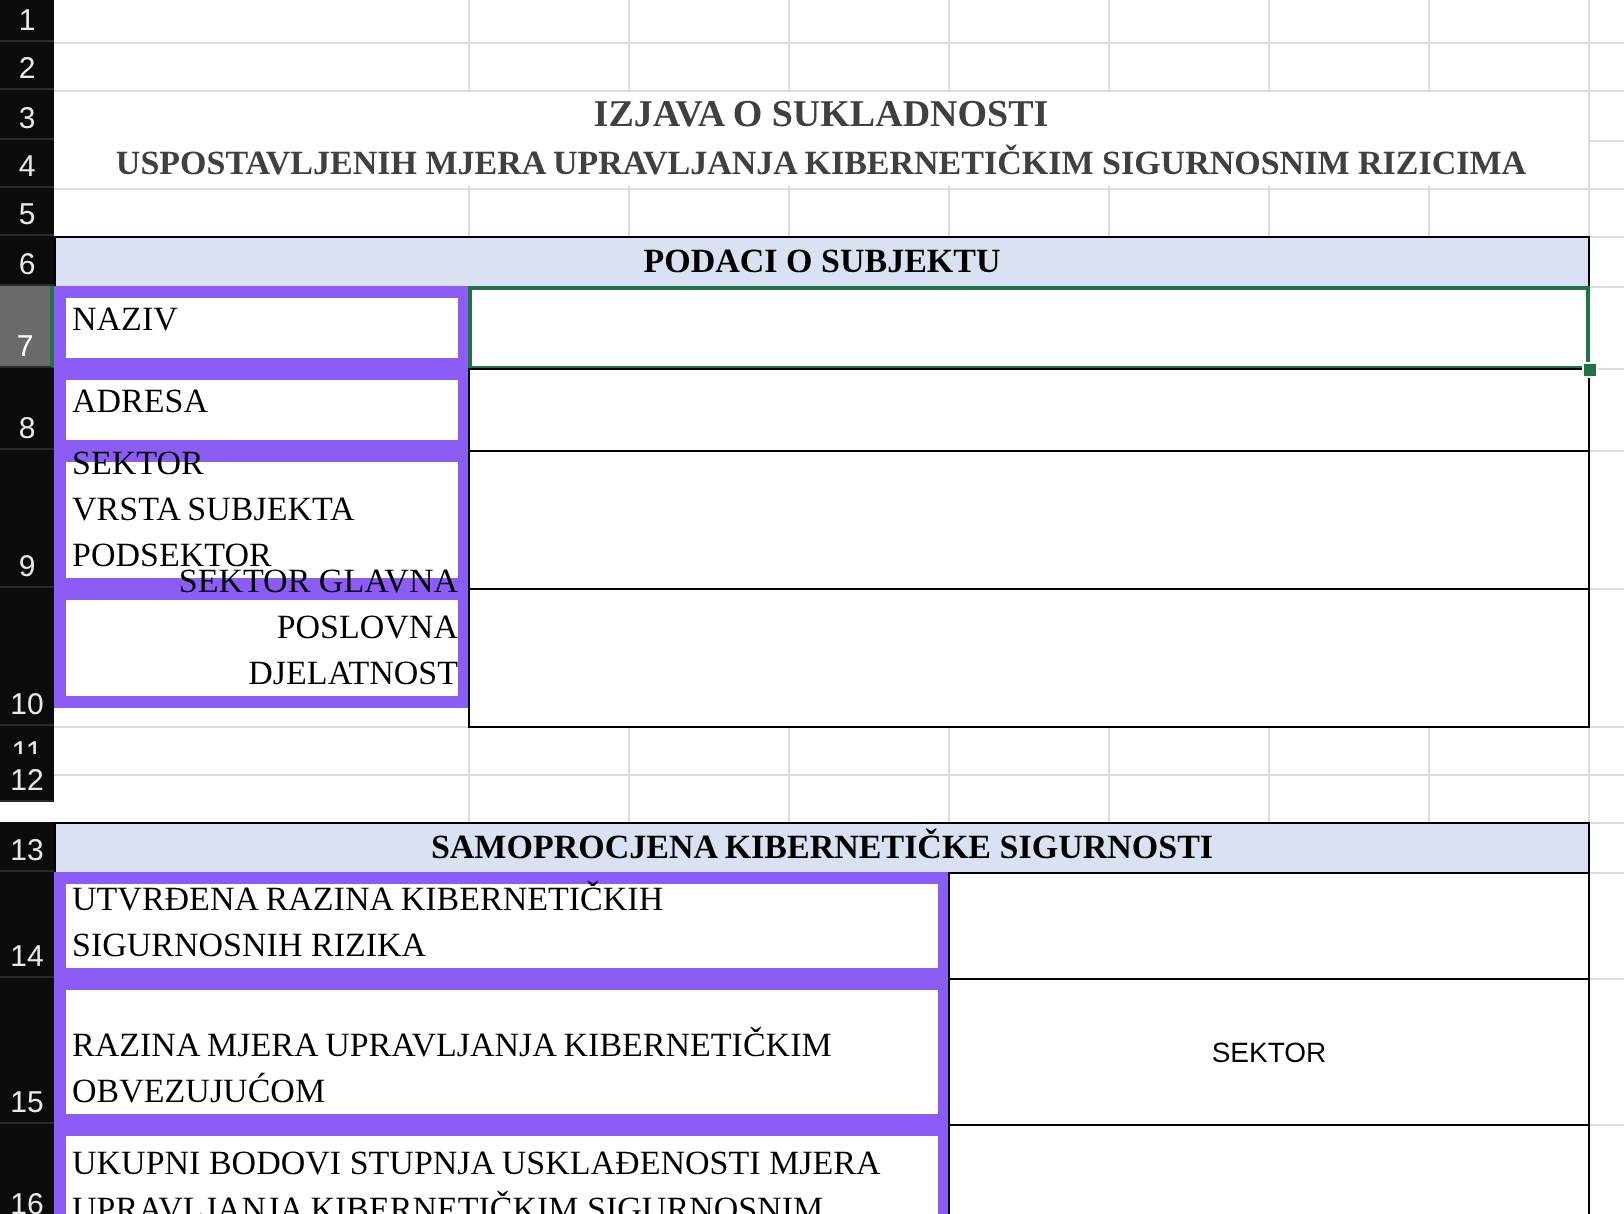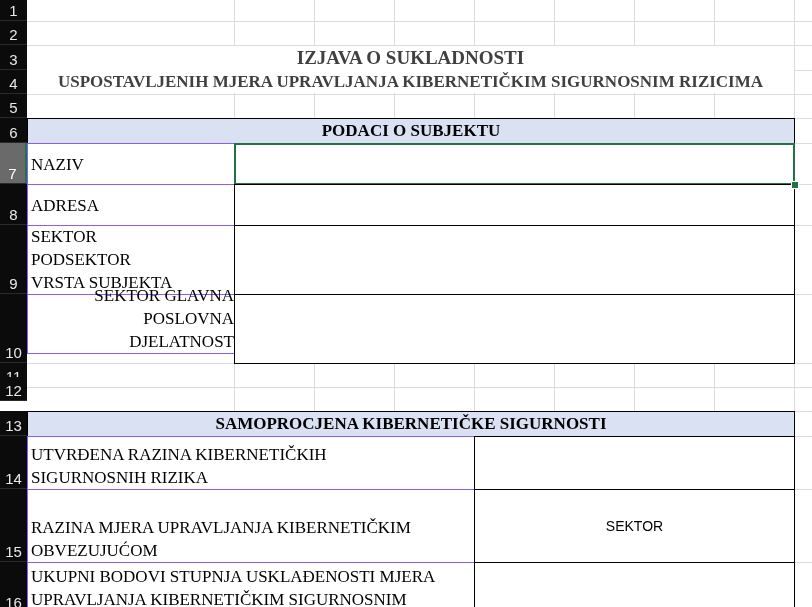"NAZIV" .lbl { border: 1px solid #8b5cf6 -> 6px solid #8b5cf6 }
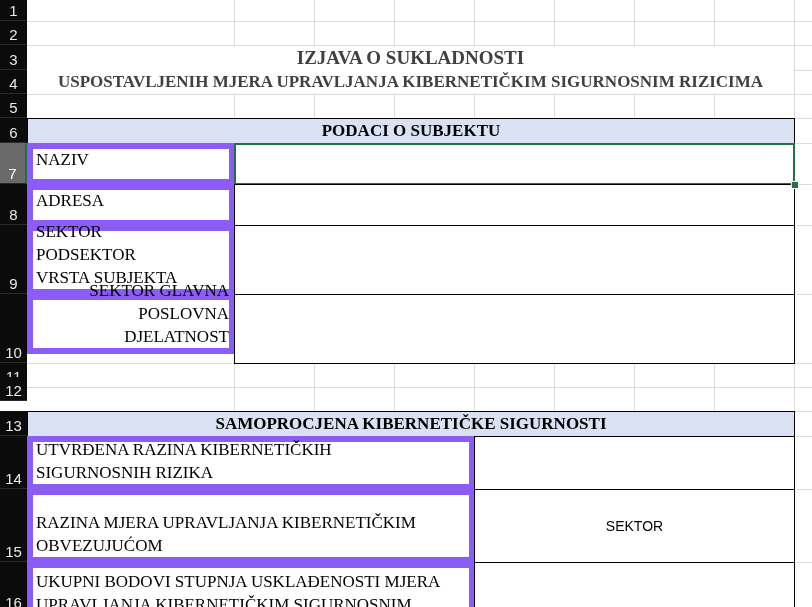"PODSEKTOR" span { order: before "VRSTA SUBJEKTA" -> after "VRSTA SUBJEKTA" }
